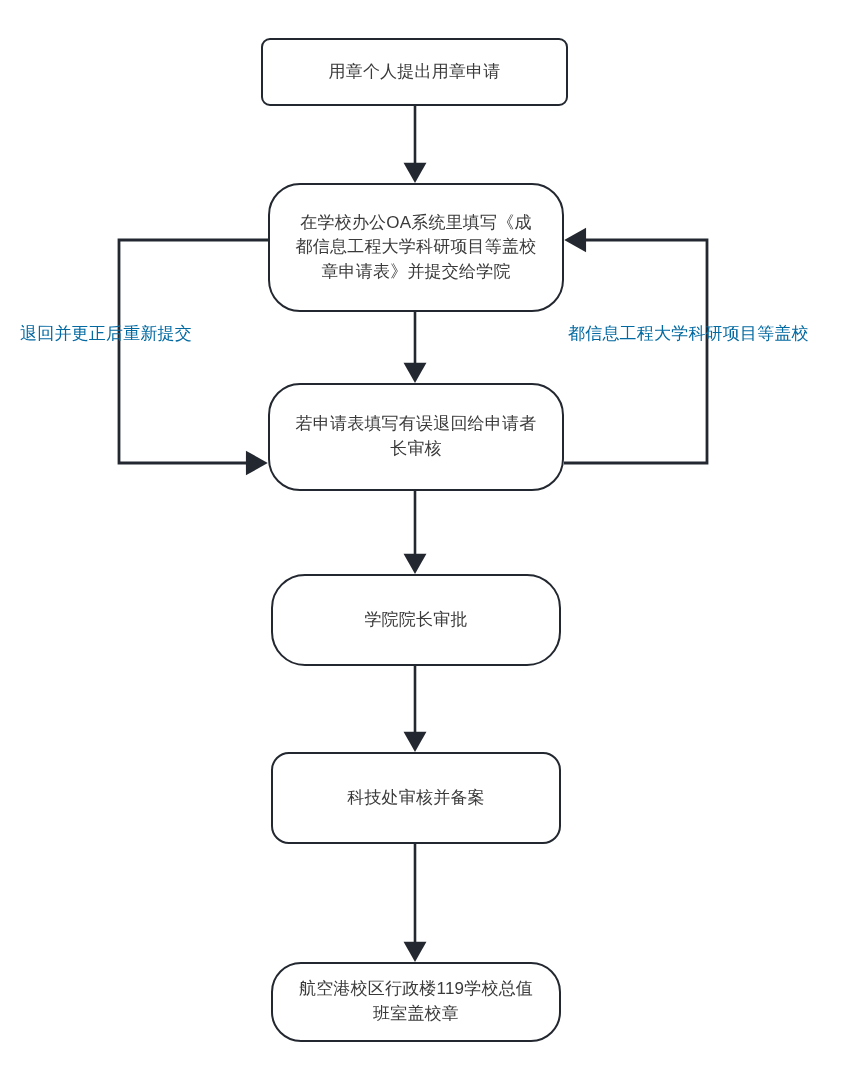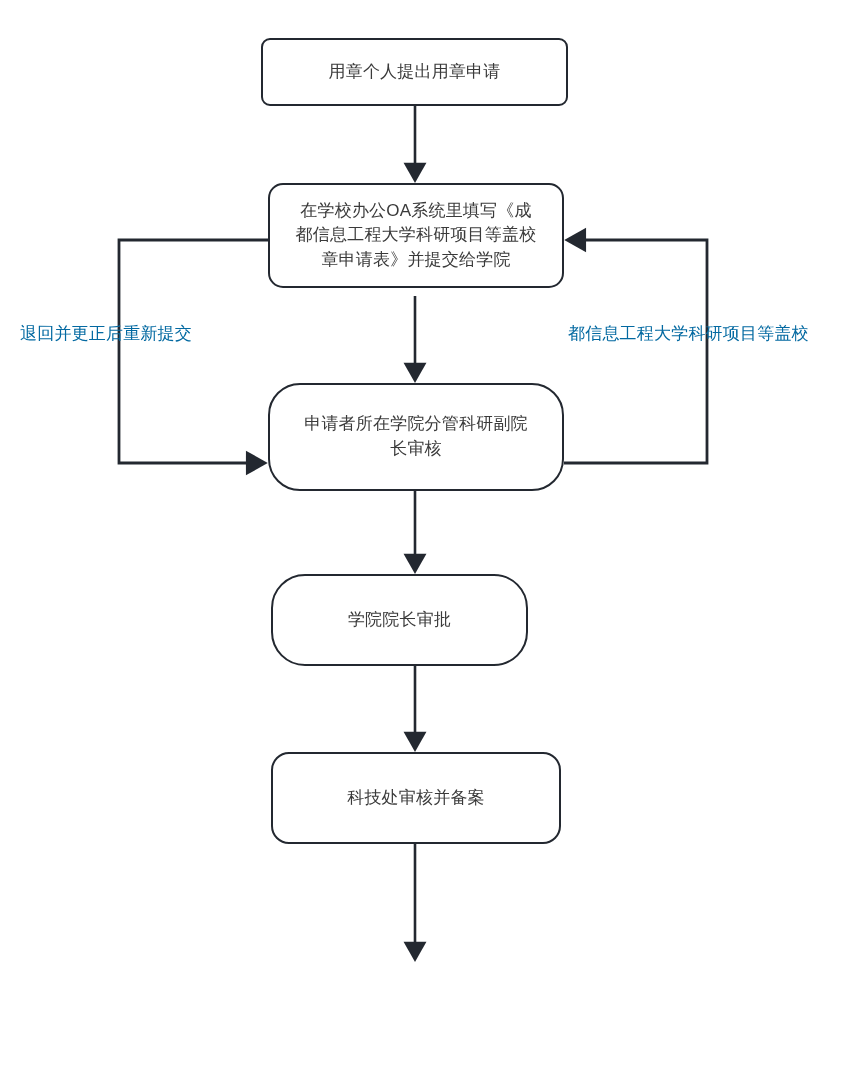"在学校办公OA系统里填写《成" .node-n2 { border-radius: 15px -> 32px; height: 105px -> 129px }
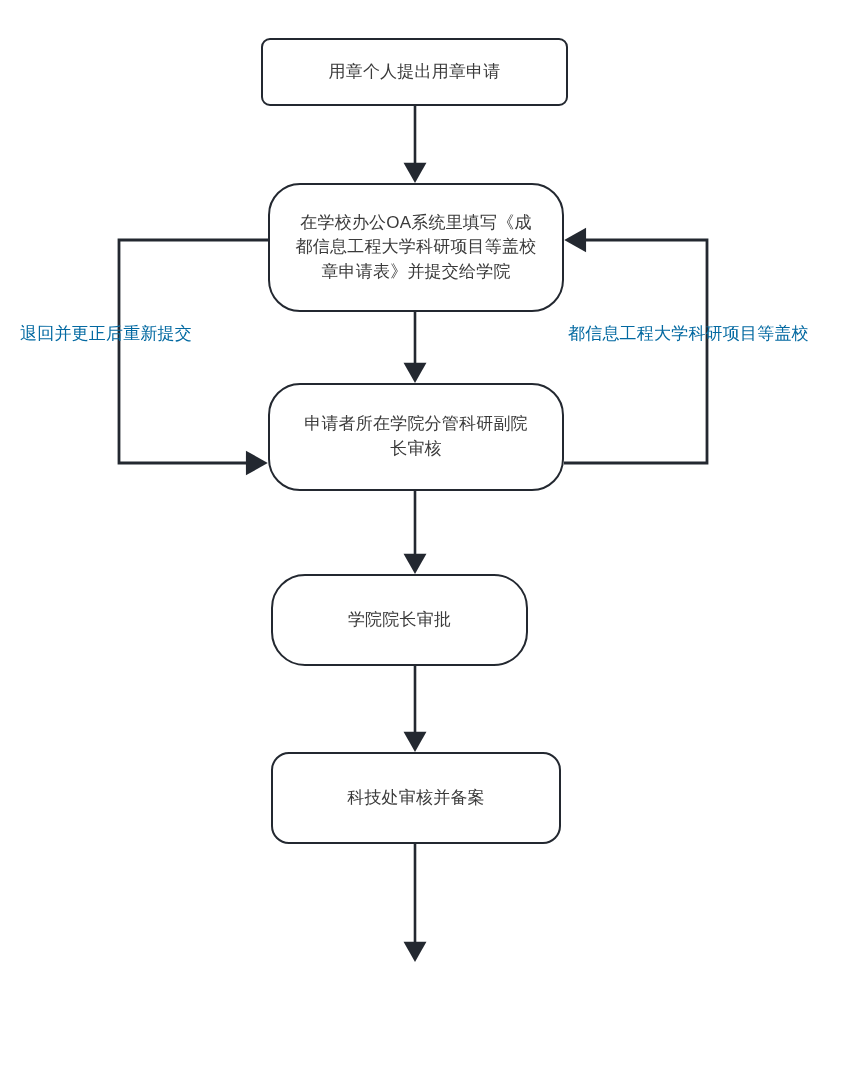"申请者所在学院分管科研副院" div.node { text: 申请者所在学院分管科研副院 -> 若申请表填写有误退回给申请者 }
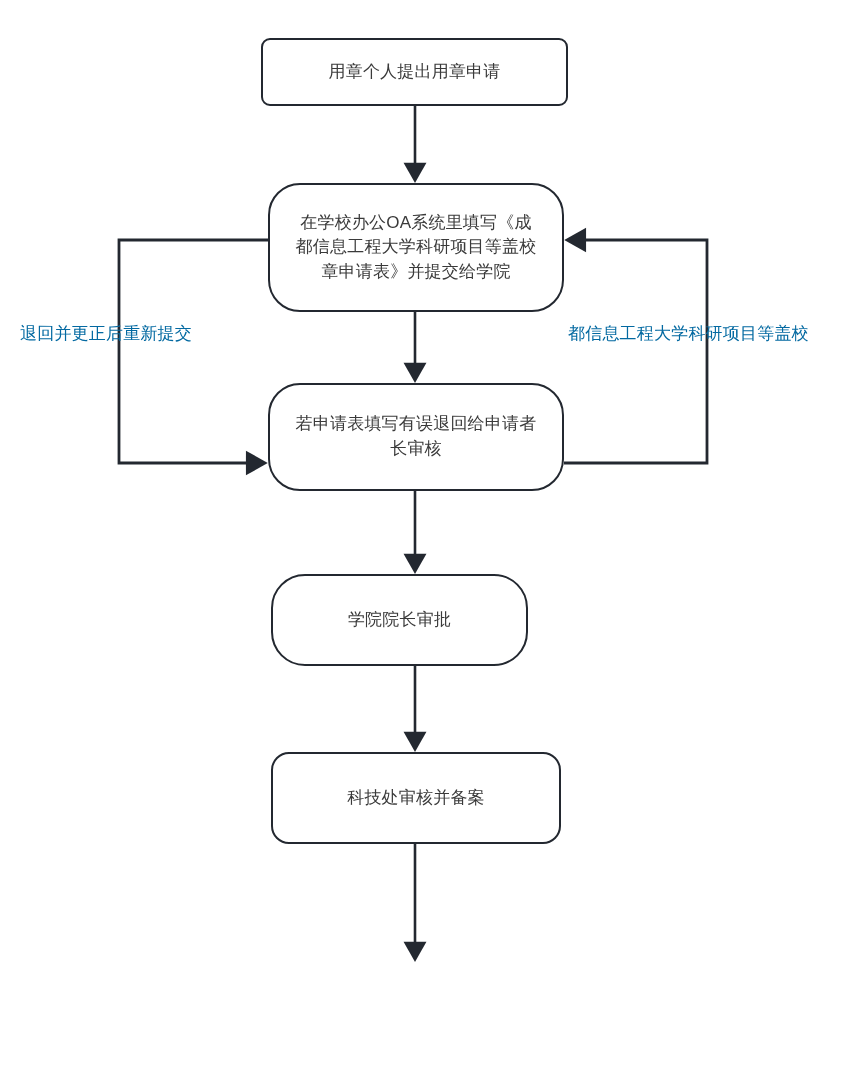"学院院长审批" .node-n4 { width: 257px -> 290px }
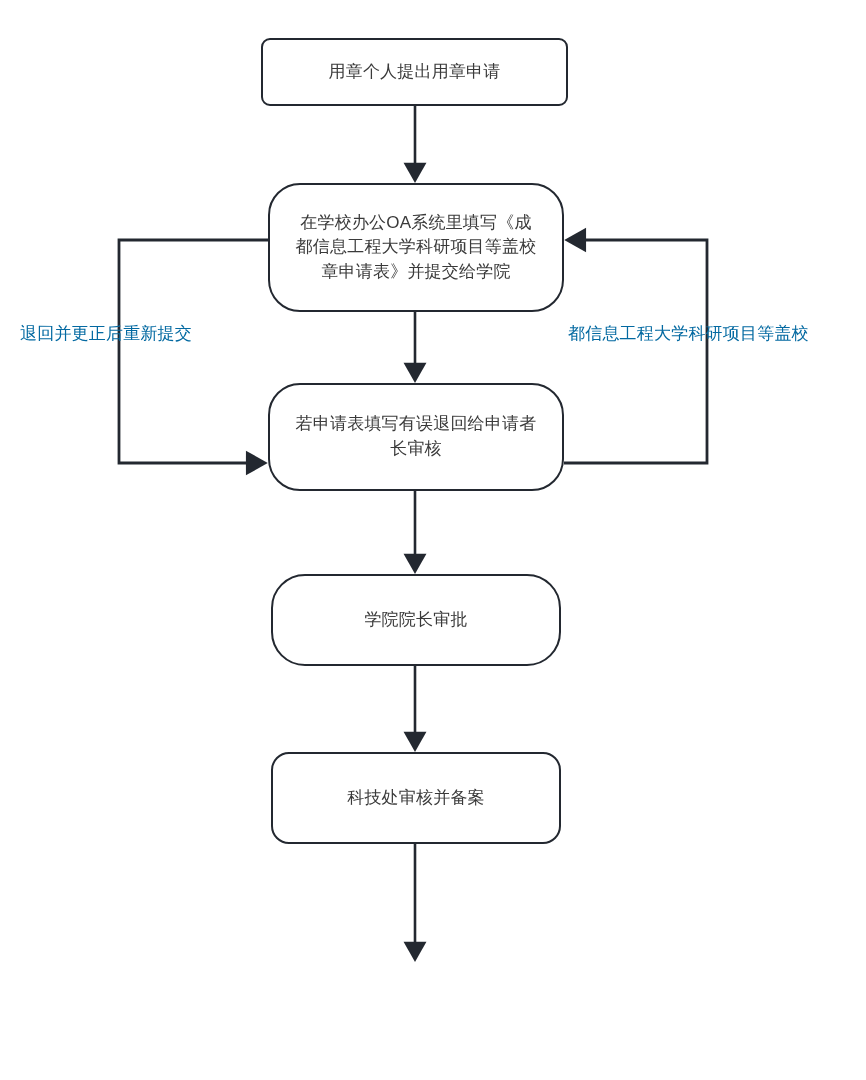"航空港校区行政楼119学校总值" div.node { html: none -> <div>航空港校区行政楼119学校总值 班室盖校章</div> }
